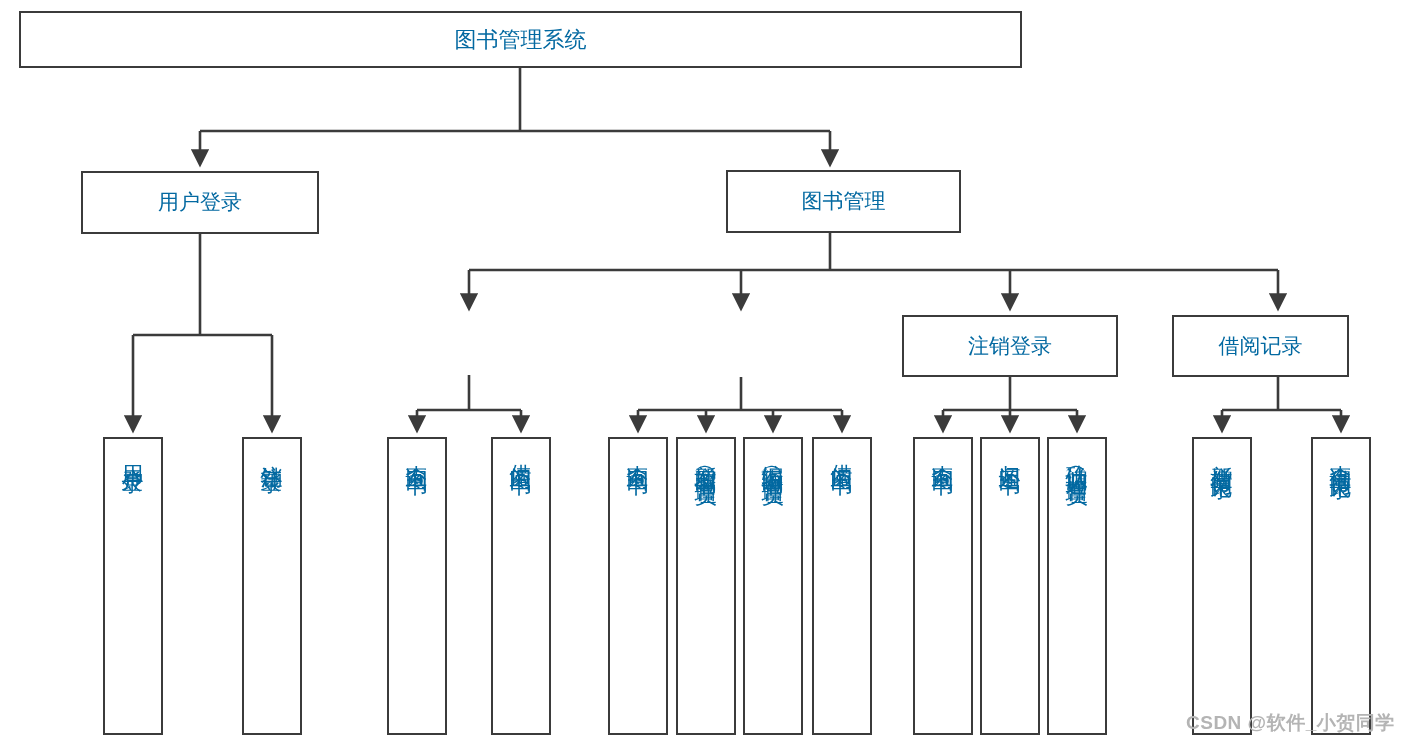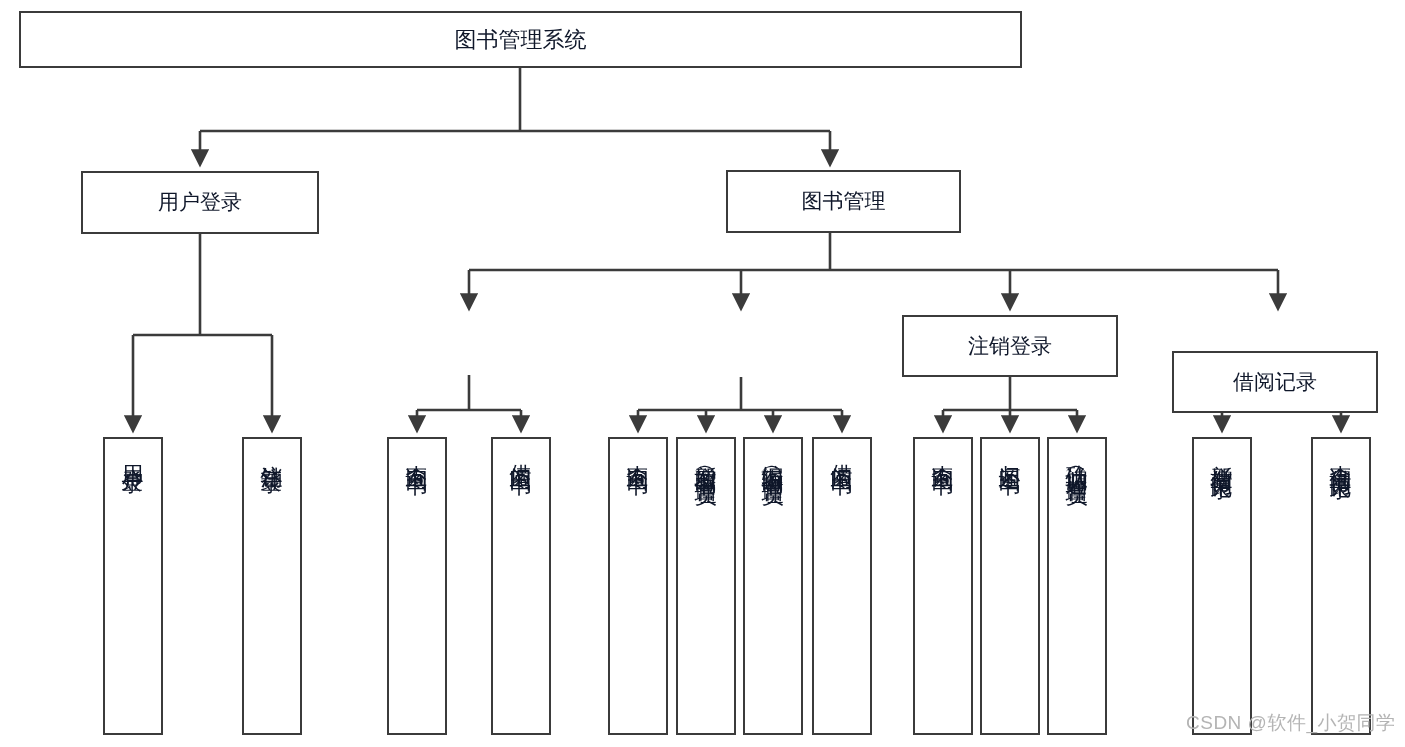"图书管理系统" .node { color: #0f172a -> #0369a1 }
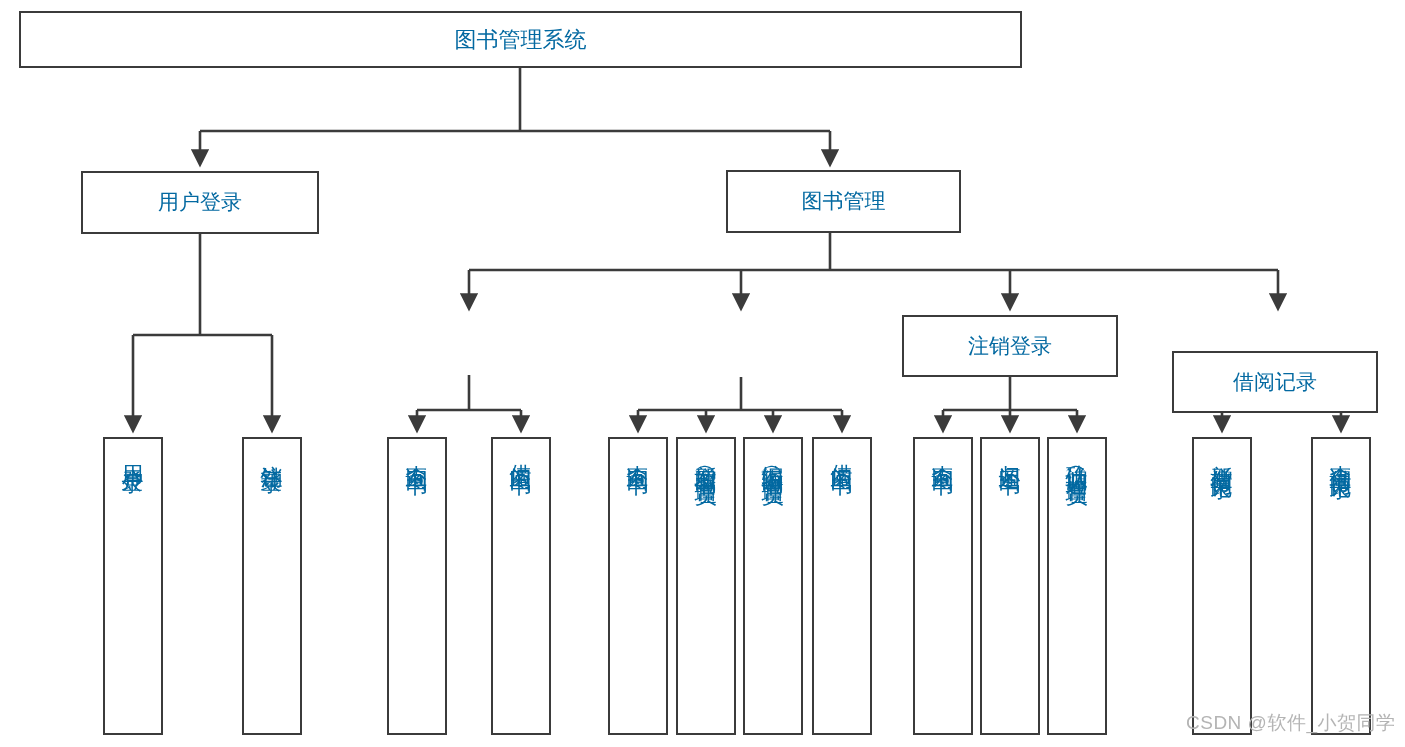"借阅记录" div.node { margin-top: 36px -> none; width: 206px -> 177px }
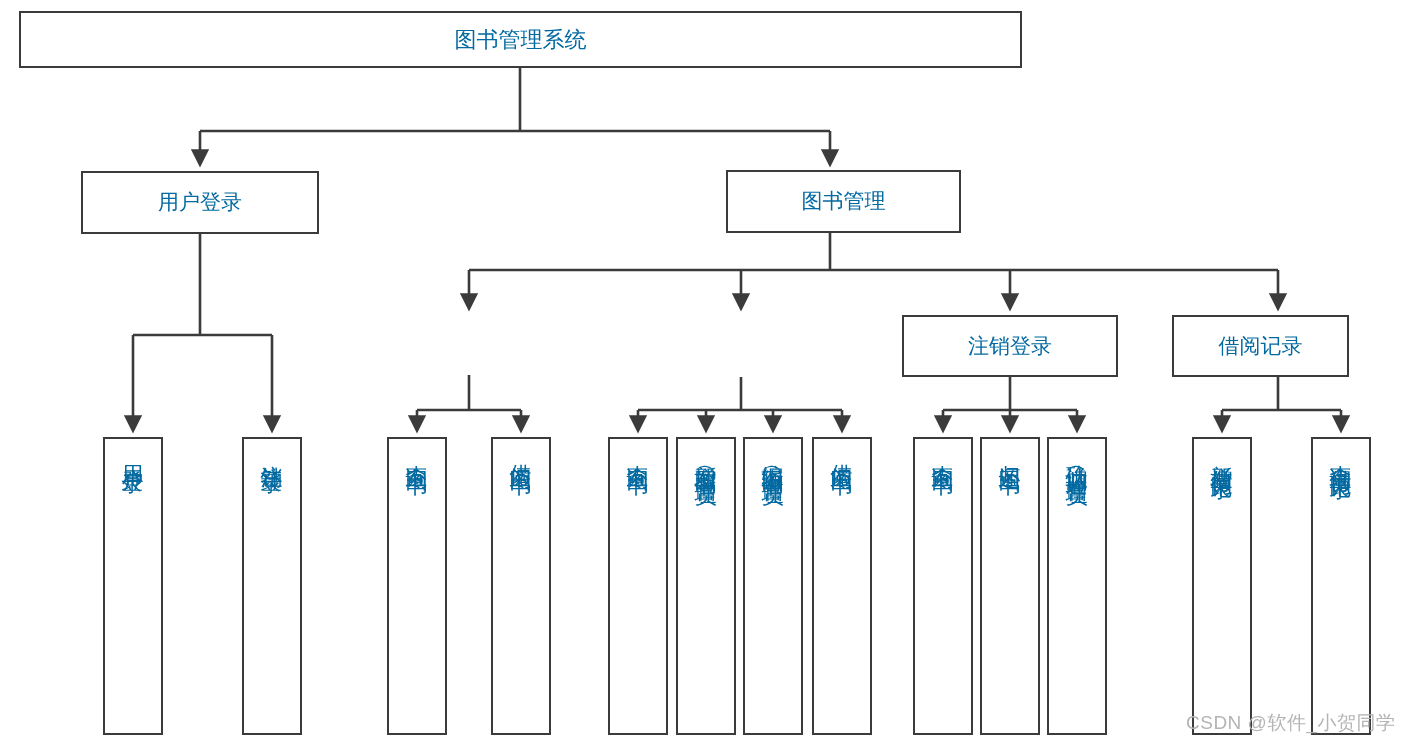"CSDN @软件_小贺同学" #watermark { font-weight: none -> bold }
